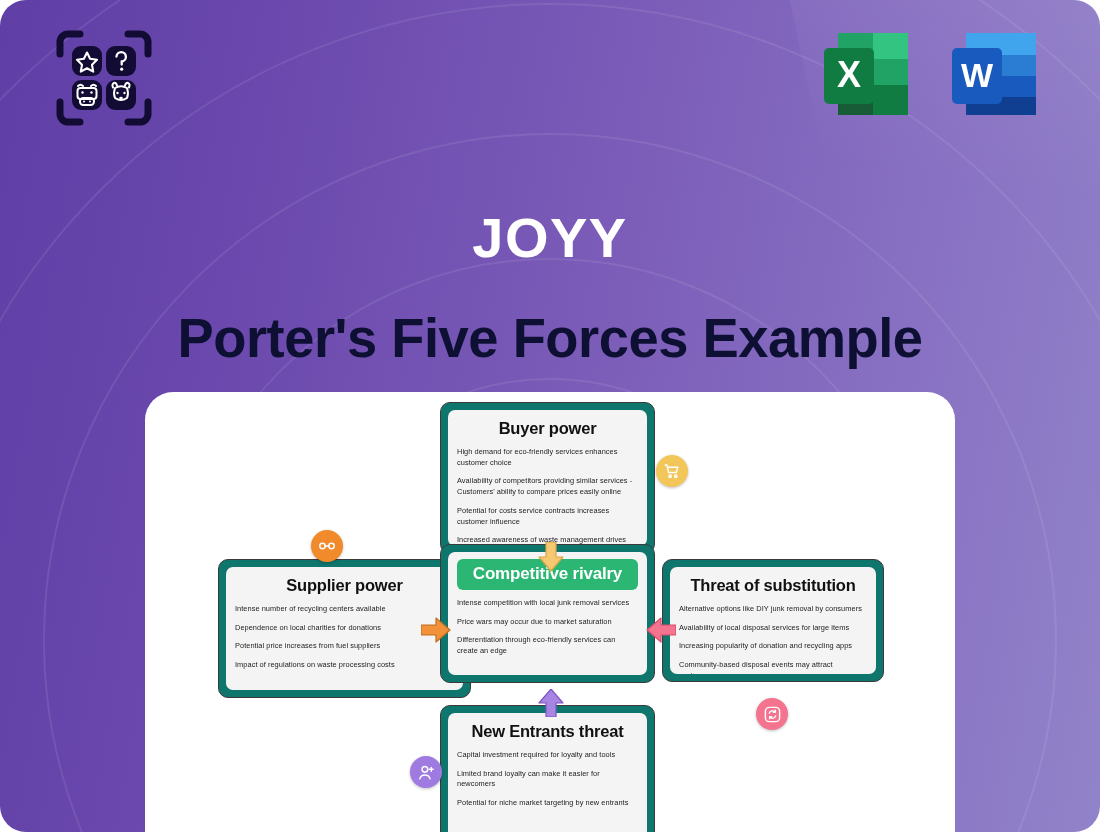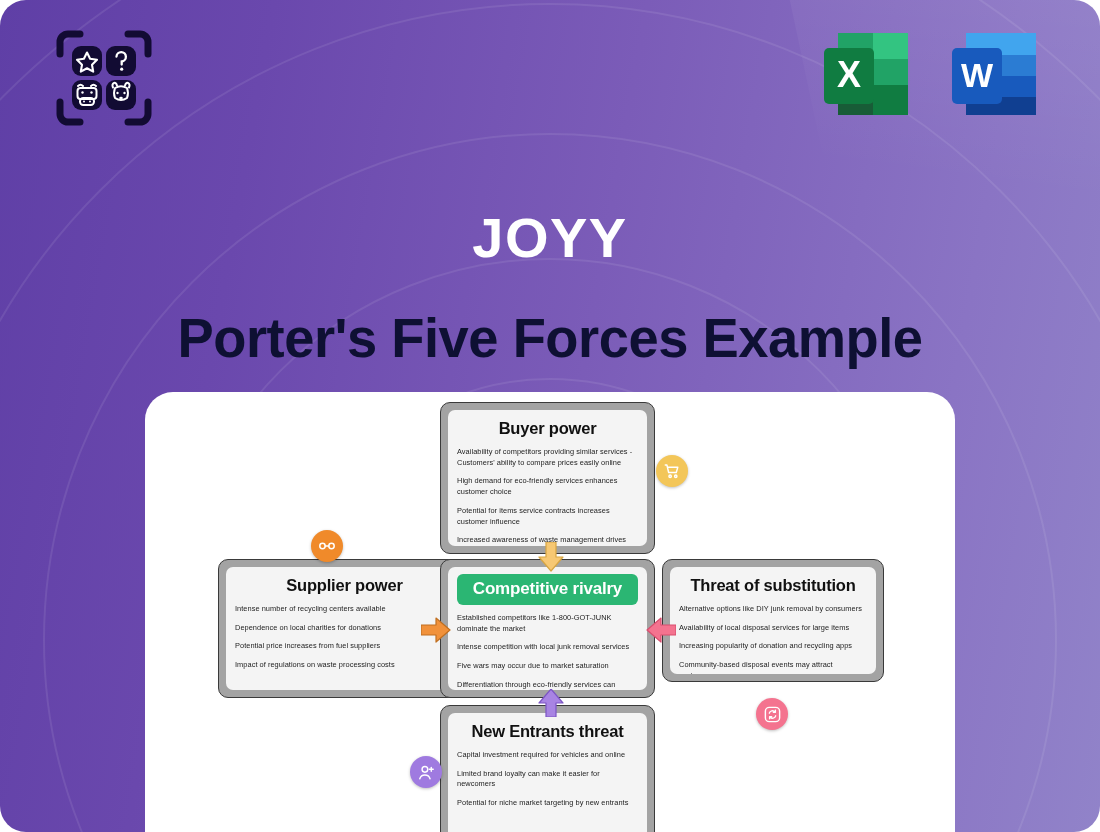"Buyer power" .fbox { background: #a3a3a3 -> #0f766e }
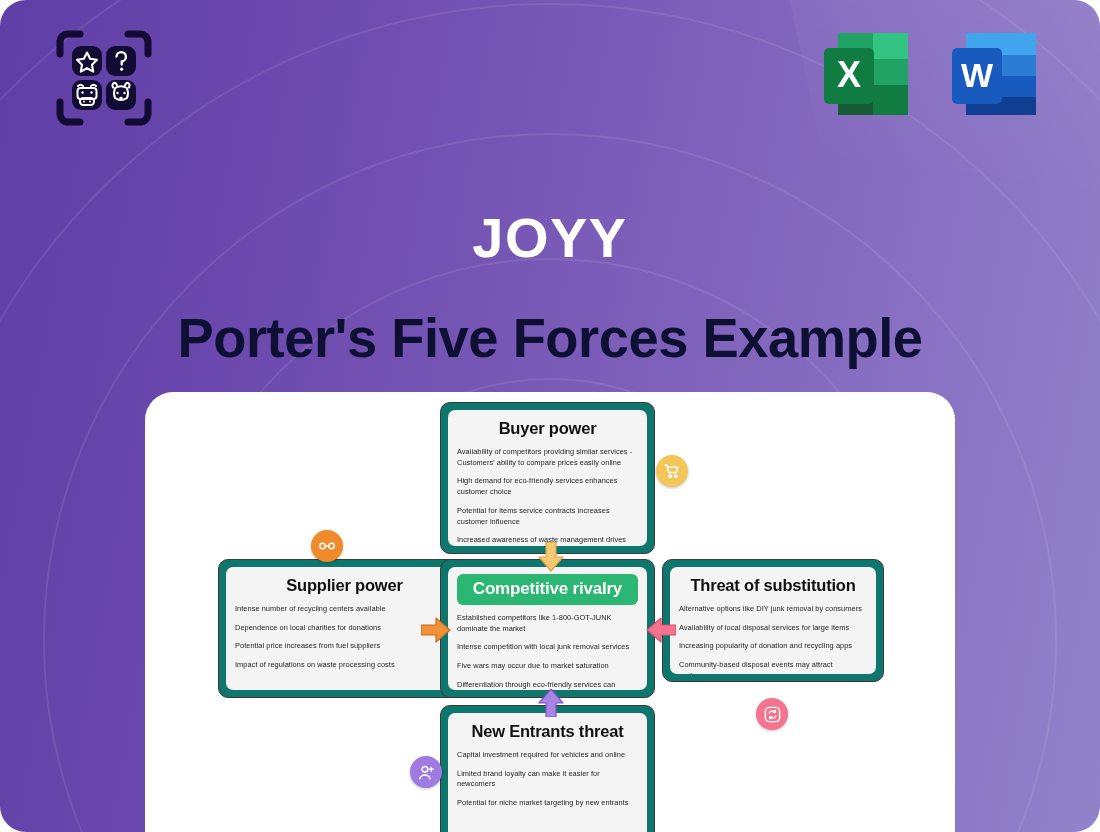"Availability of competitors providing" li { order: before "High demand for eco-friendly services" -> after "High demand for eco-friendly services" }
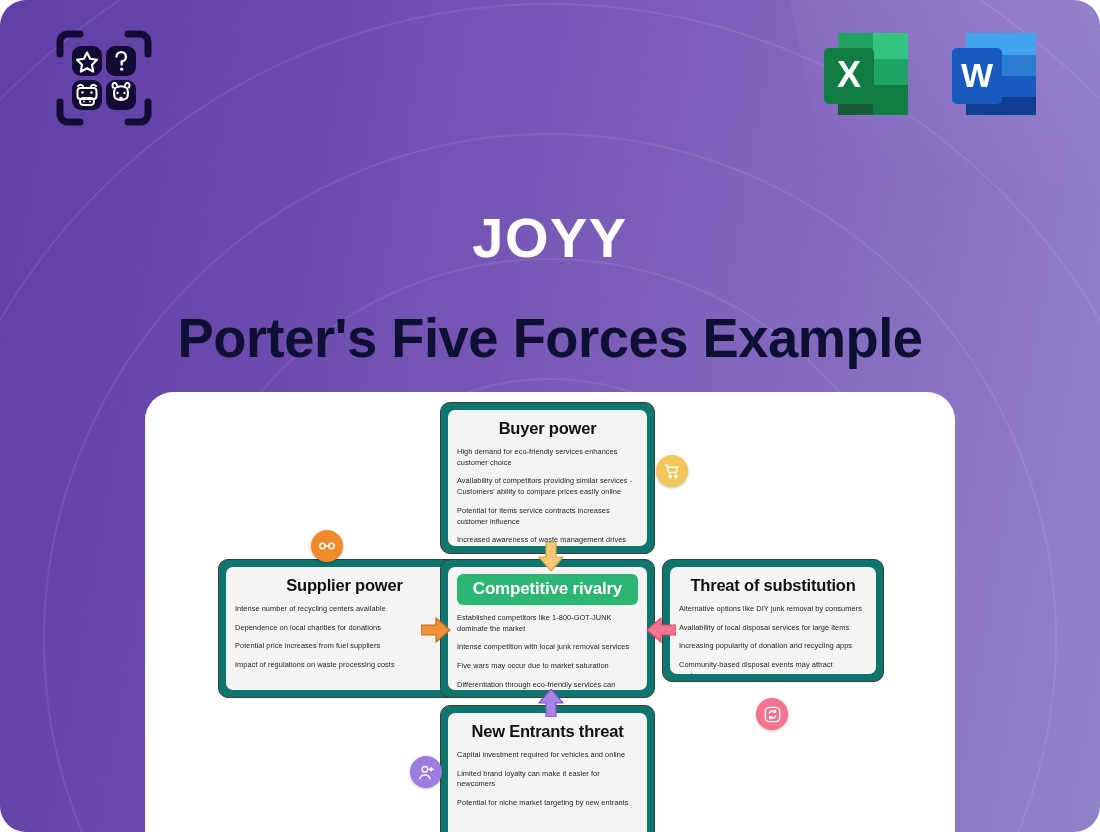"Potential for items service contracts" li { text: items -> costs }
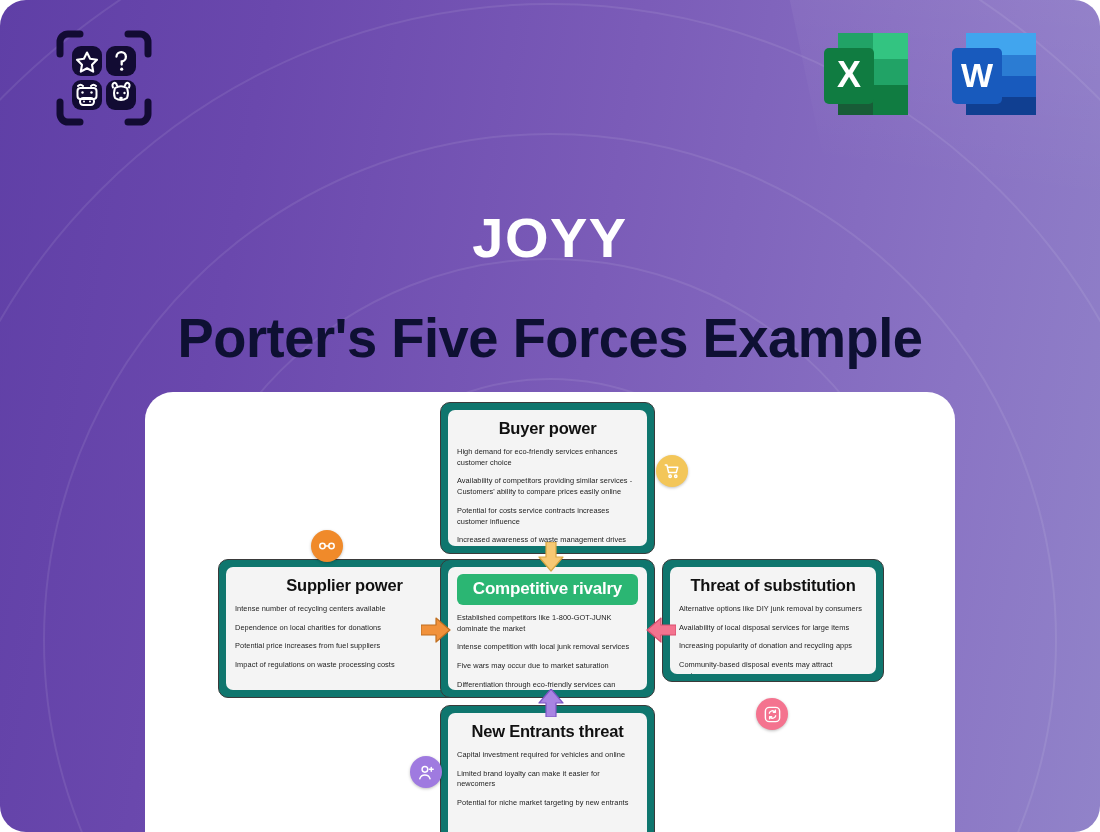"Competitive rivalry" #box-rivalry { top: 167px -> 152px }
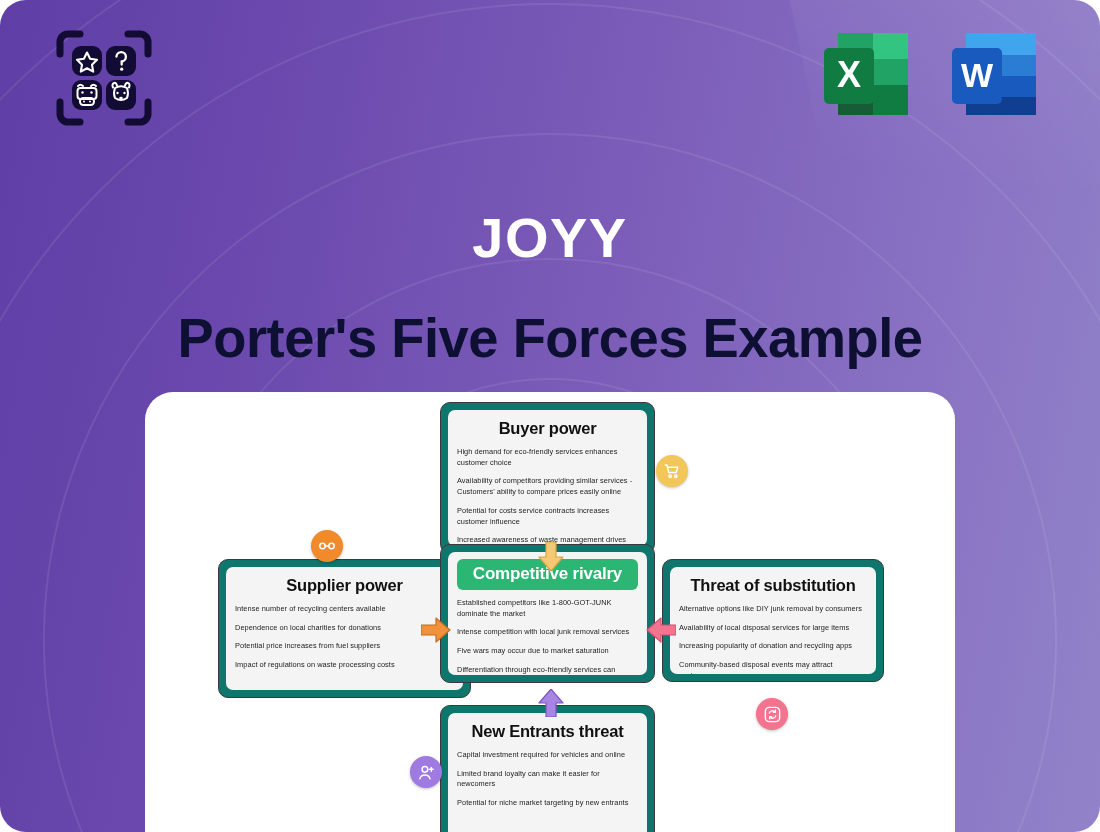"Established competitors like" li { html: <li>Established competitors like 1-800-GOT-JUNK dominate the market</li> -> none }
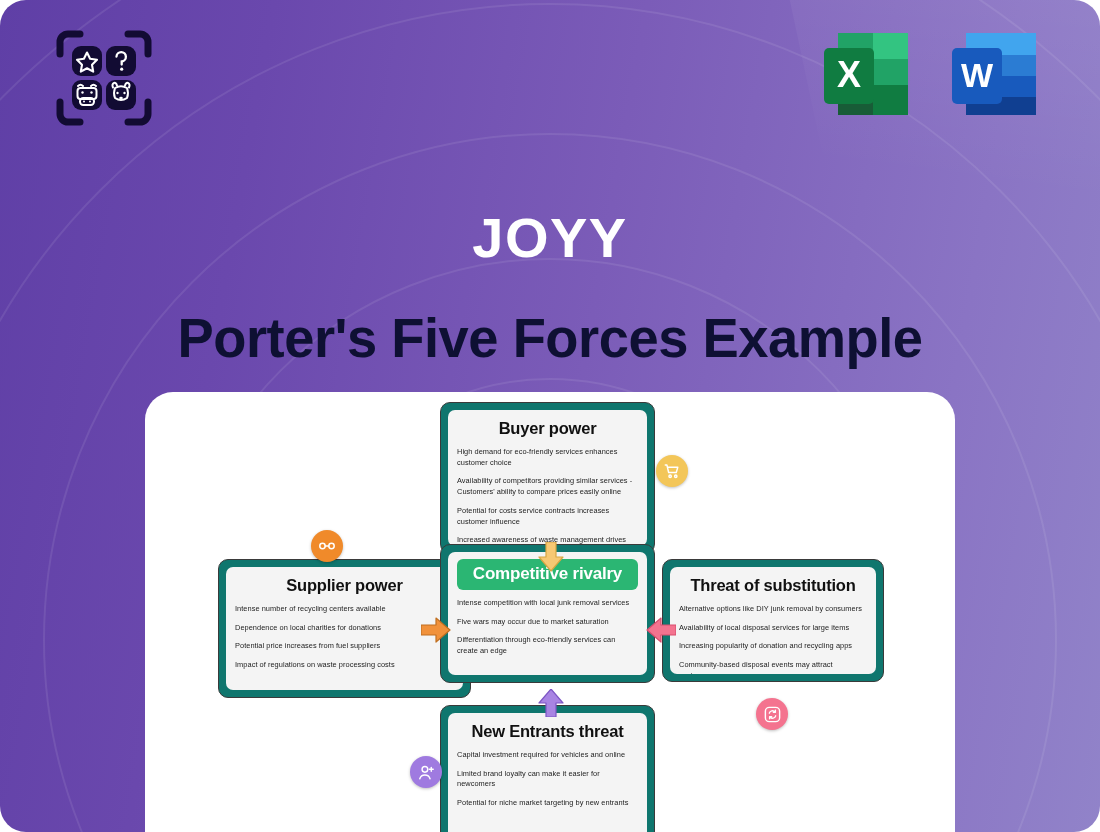"Five wars may occur due" li { text: Five -> Price }
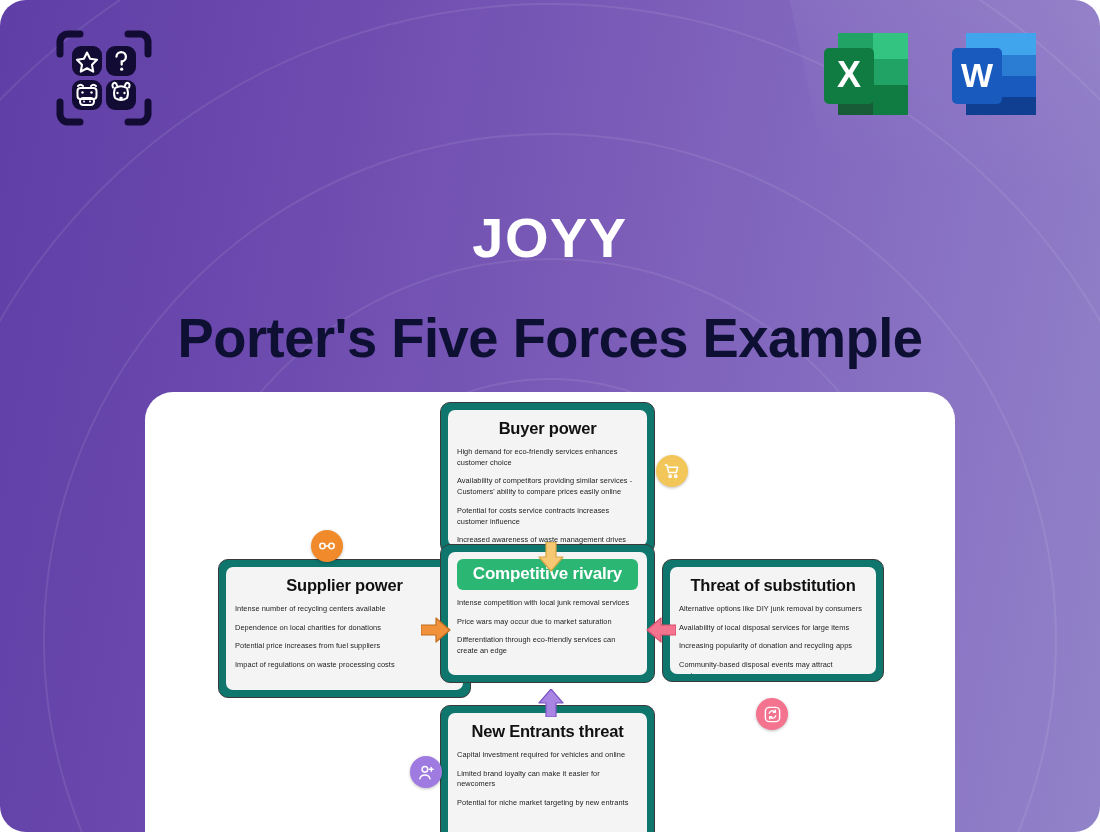"Capital investment required for vehicles" li { text: vehicles and online -> loyalty and tools }
